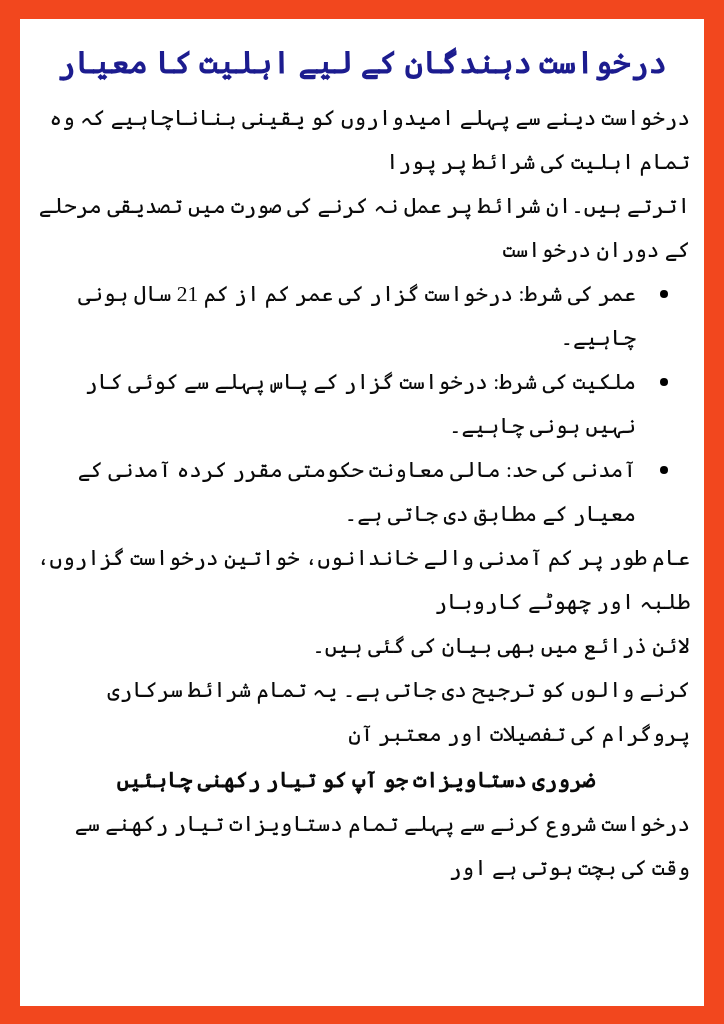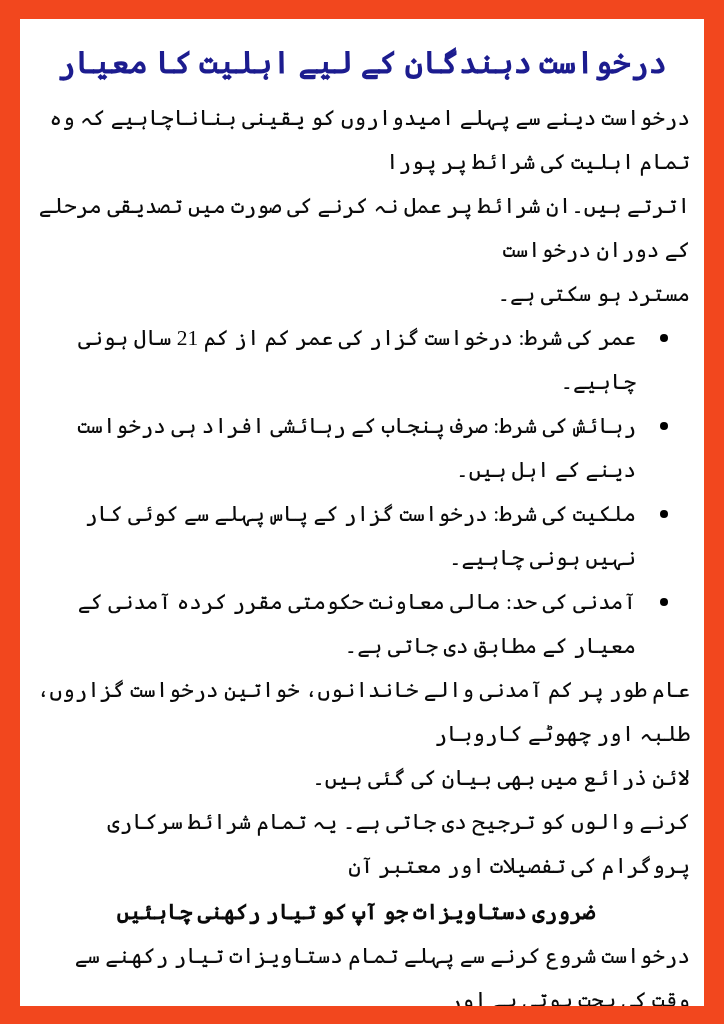"مسترد ہو سکتی ہے۔" p.para { html: <p>مسترد ہو سکتی ہے۔</p> -> none }
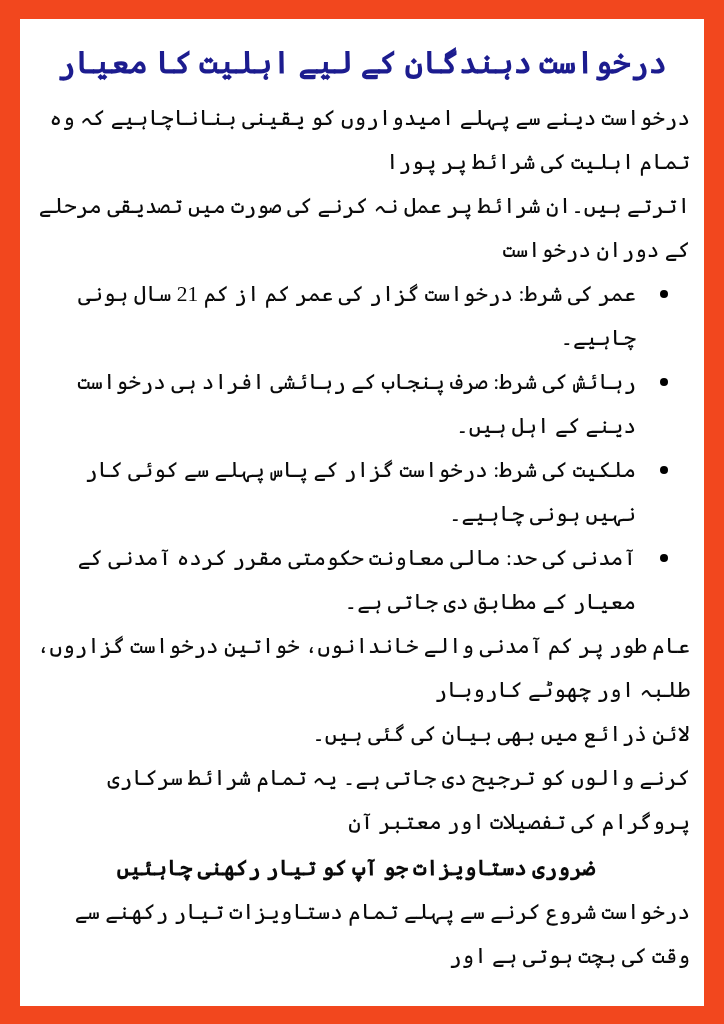"رہائش کی شرط: صرف پنجاب" li { html: <li> <span></span> <span>رہائش کی شرط: صرف پنجاب کے رہائشی افراد ہی درخواست دینے کے اہل ہیں۔</span> </li> -> none }
